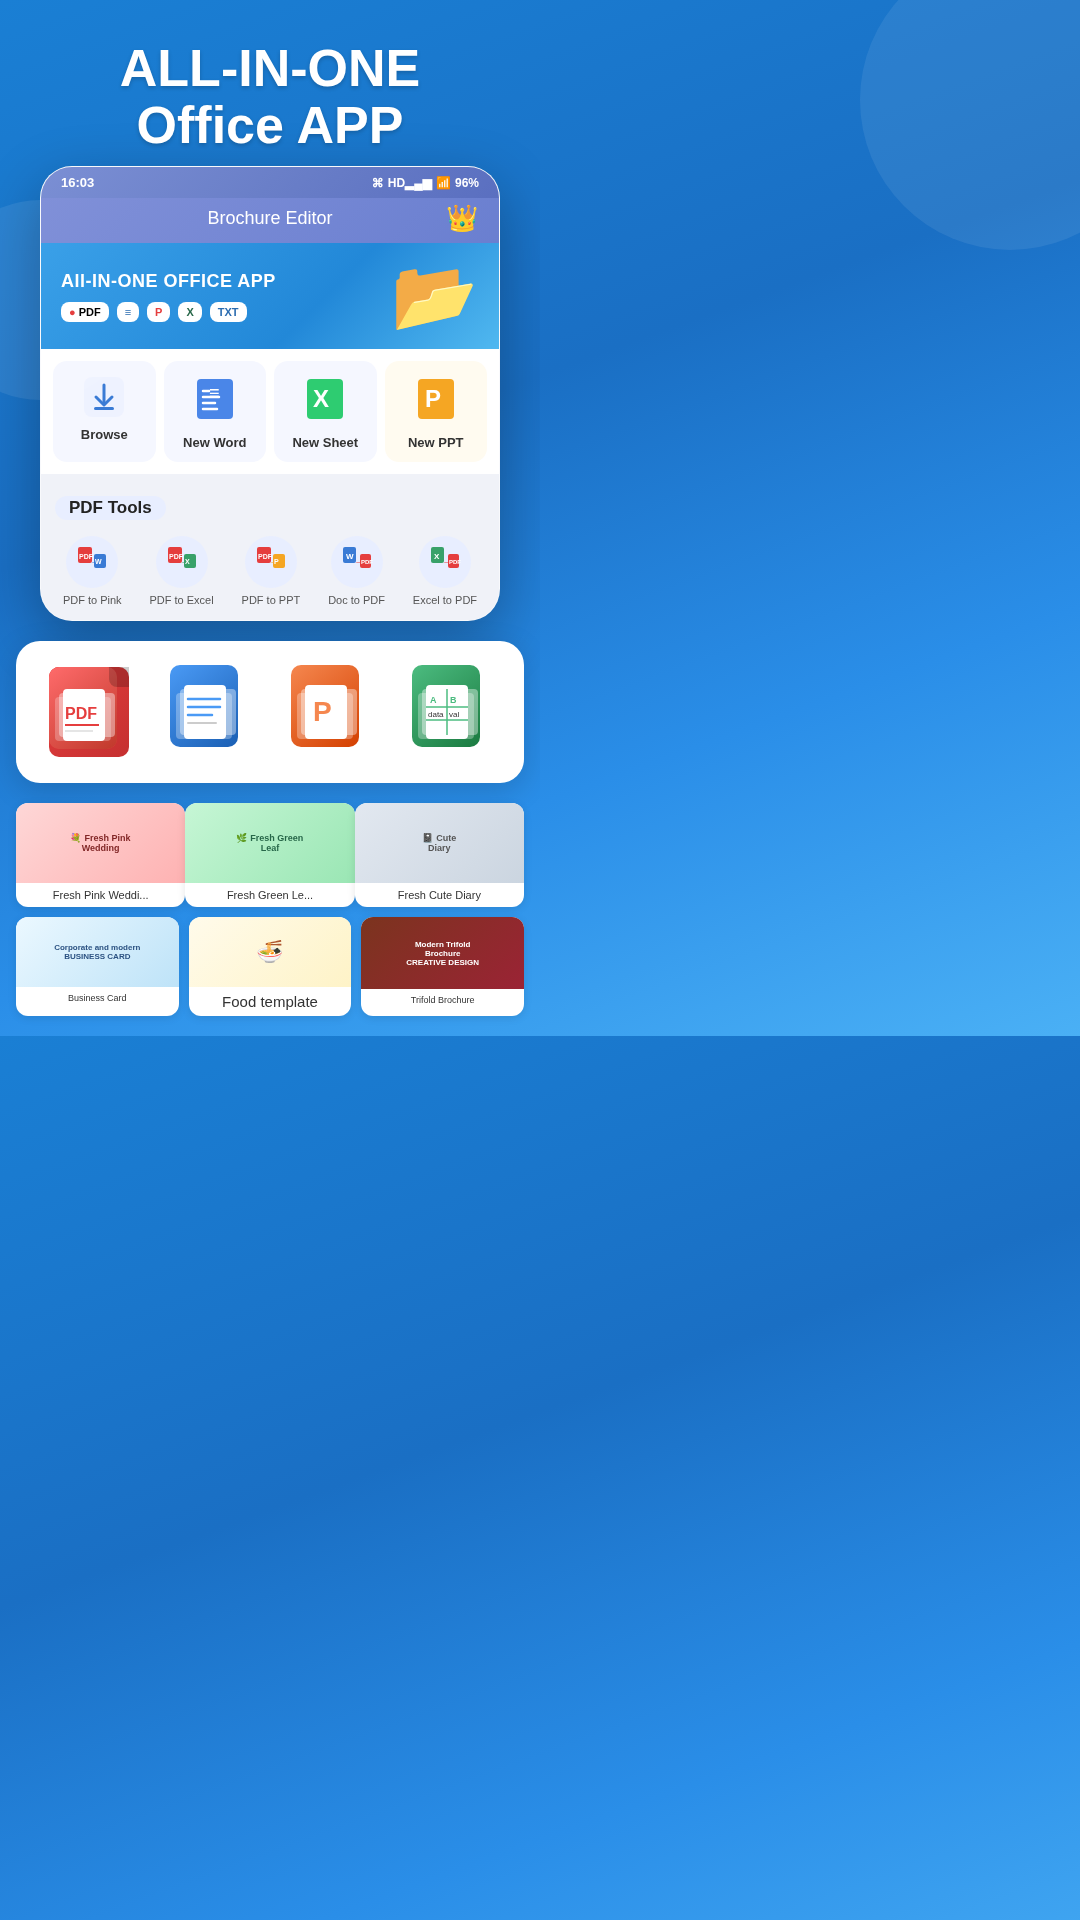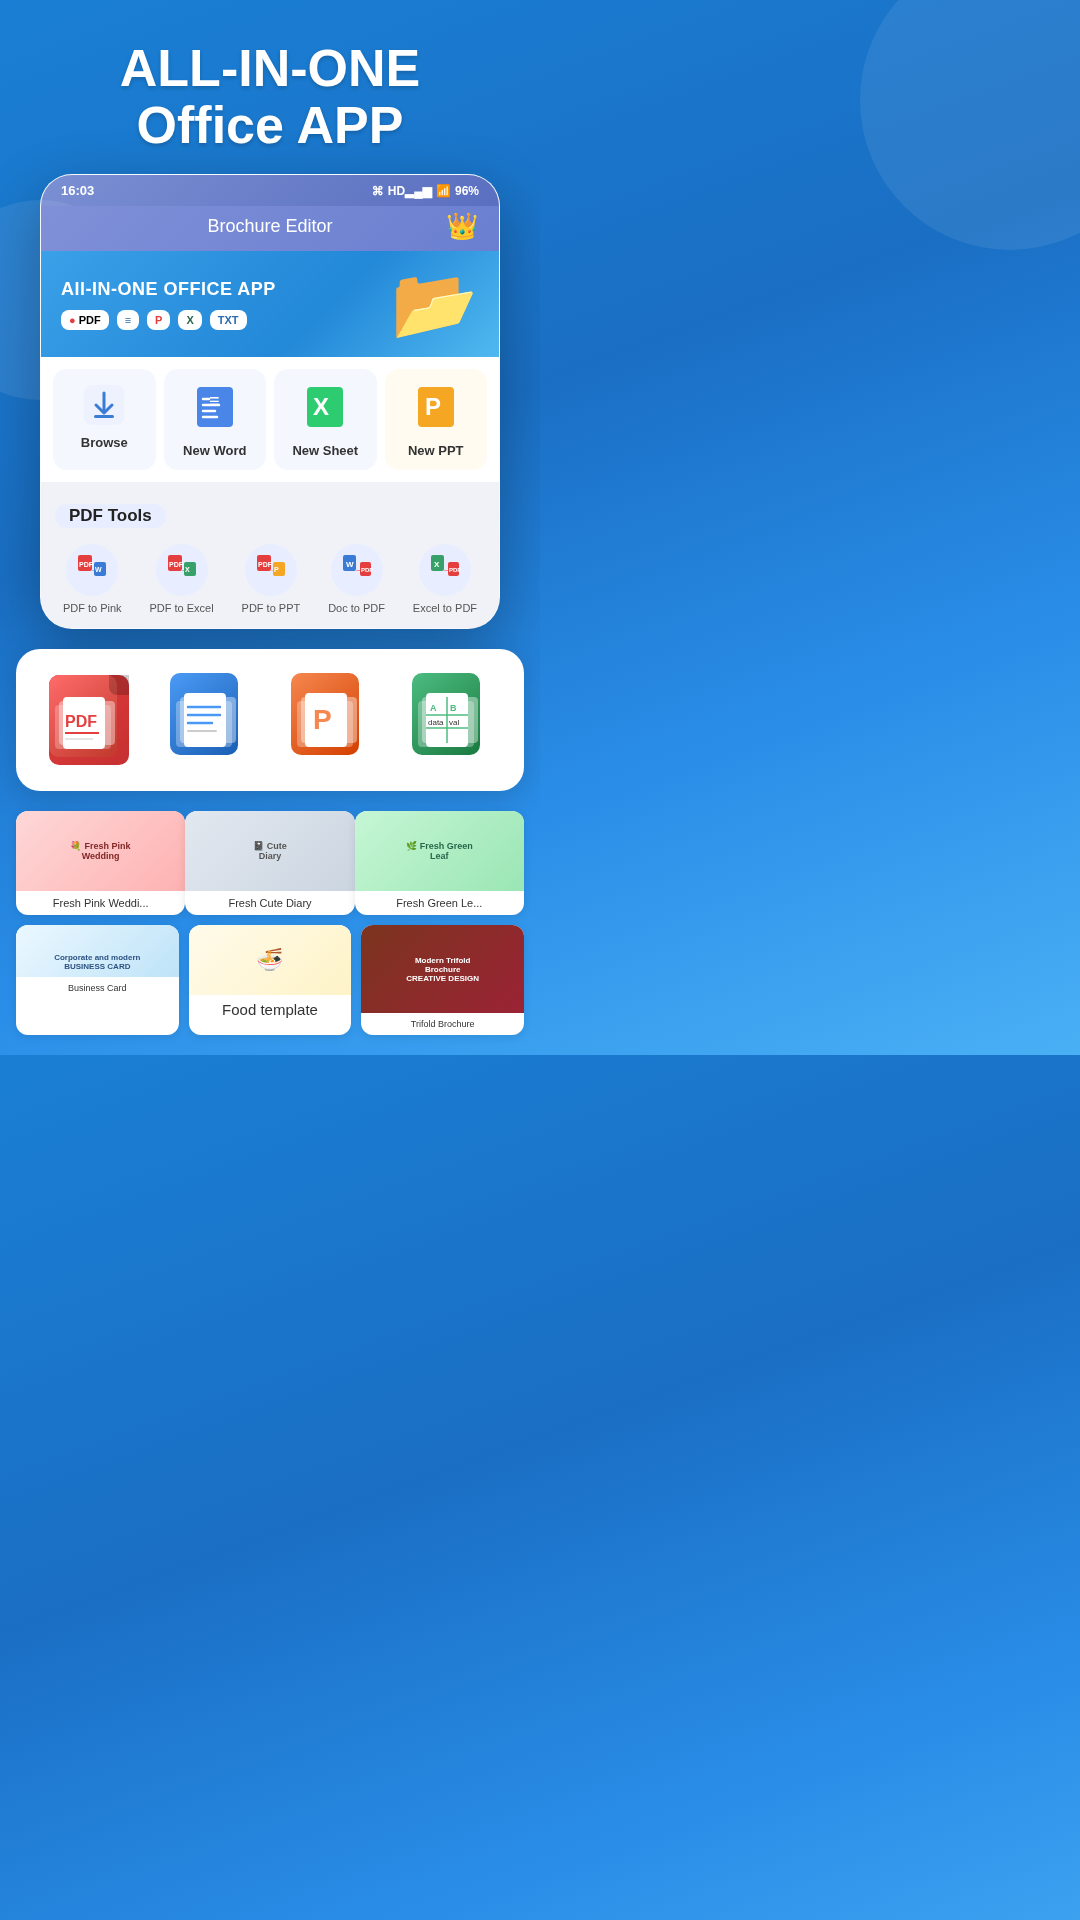"ALL-IN-ONE" .hero-title { padding: 40px 20px 20px -> 40px 20px 12px }
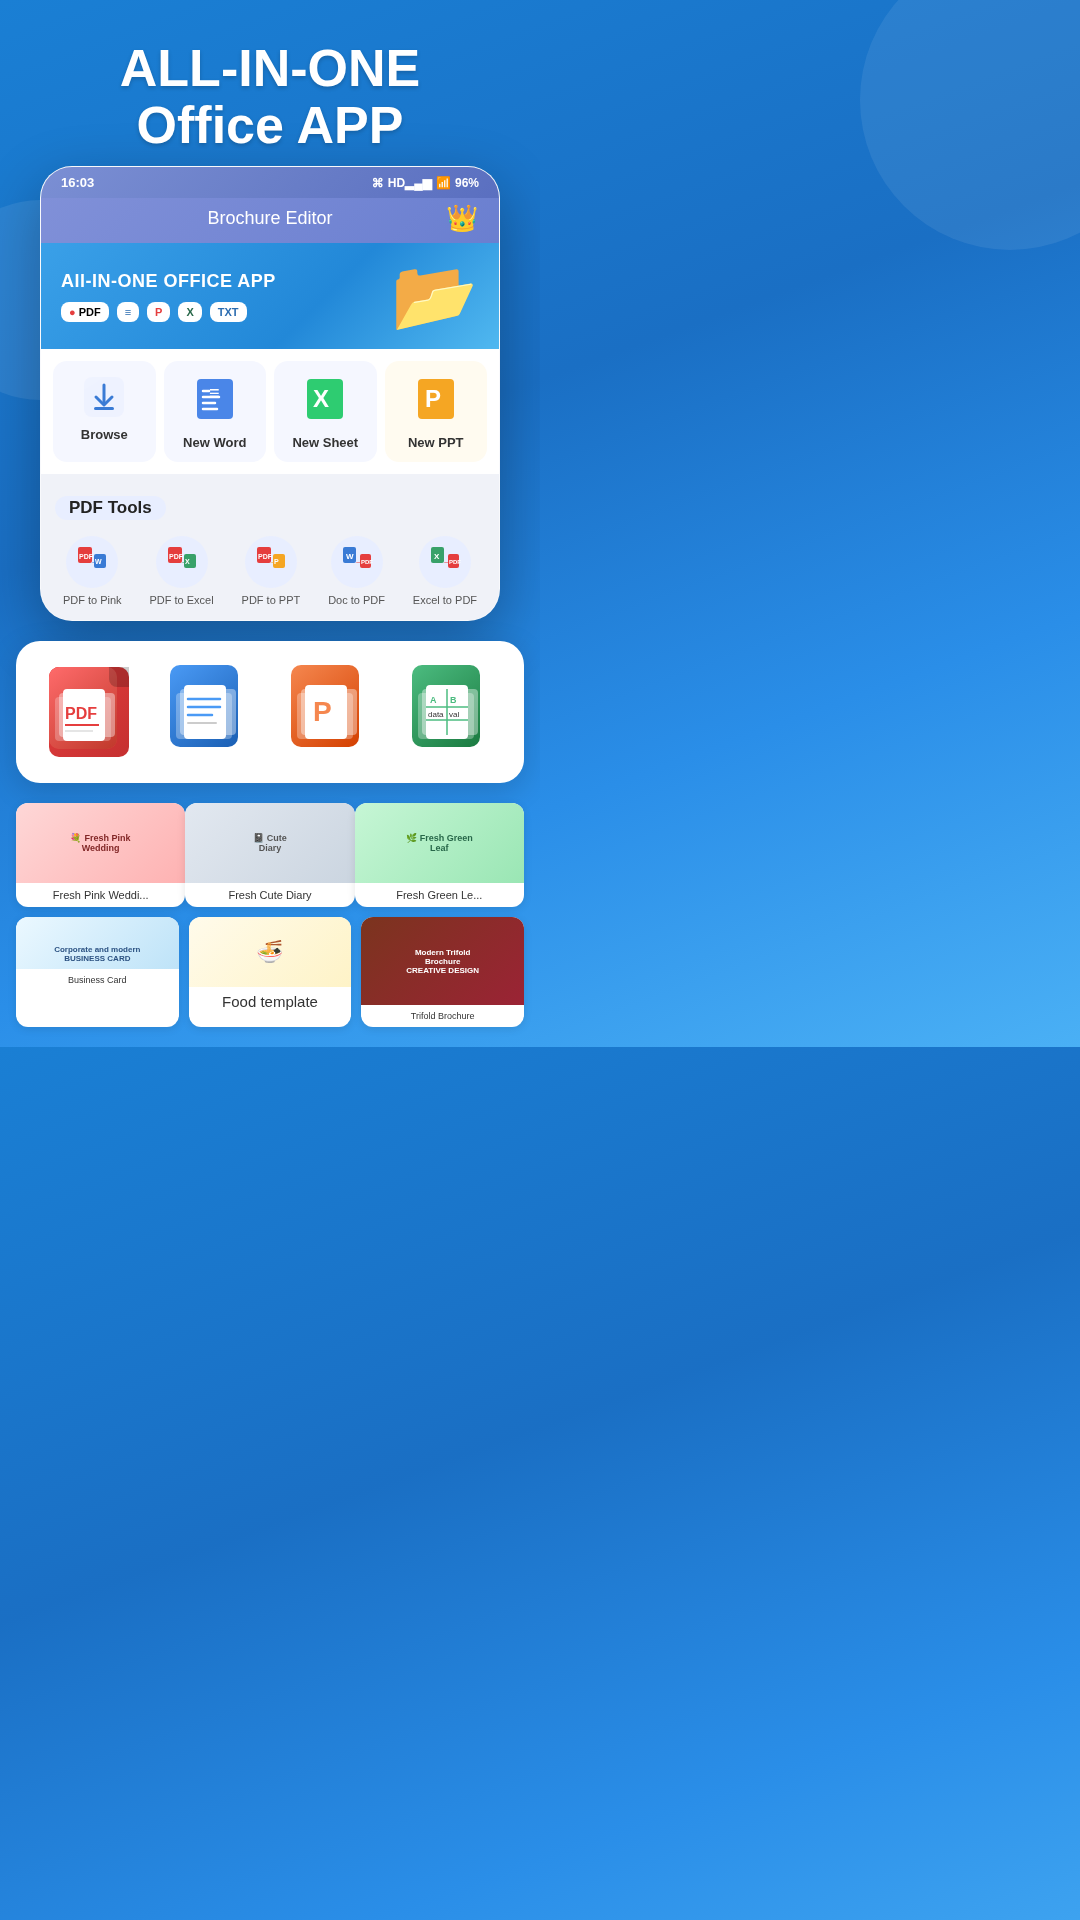"📓 Cute" div.template-card { order: before "🌿 Fresh Green" -> after "🌿 Fresh Green" }
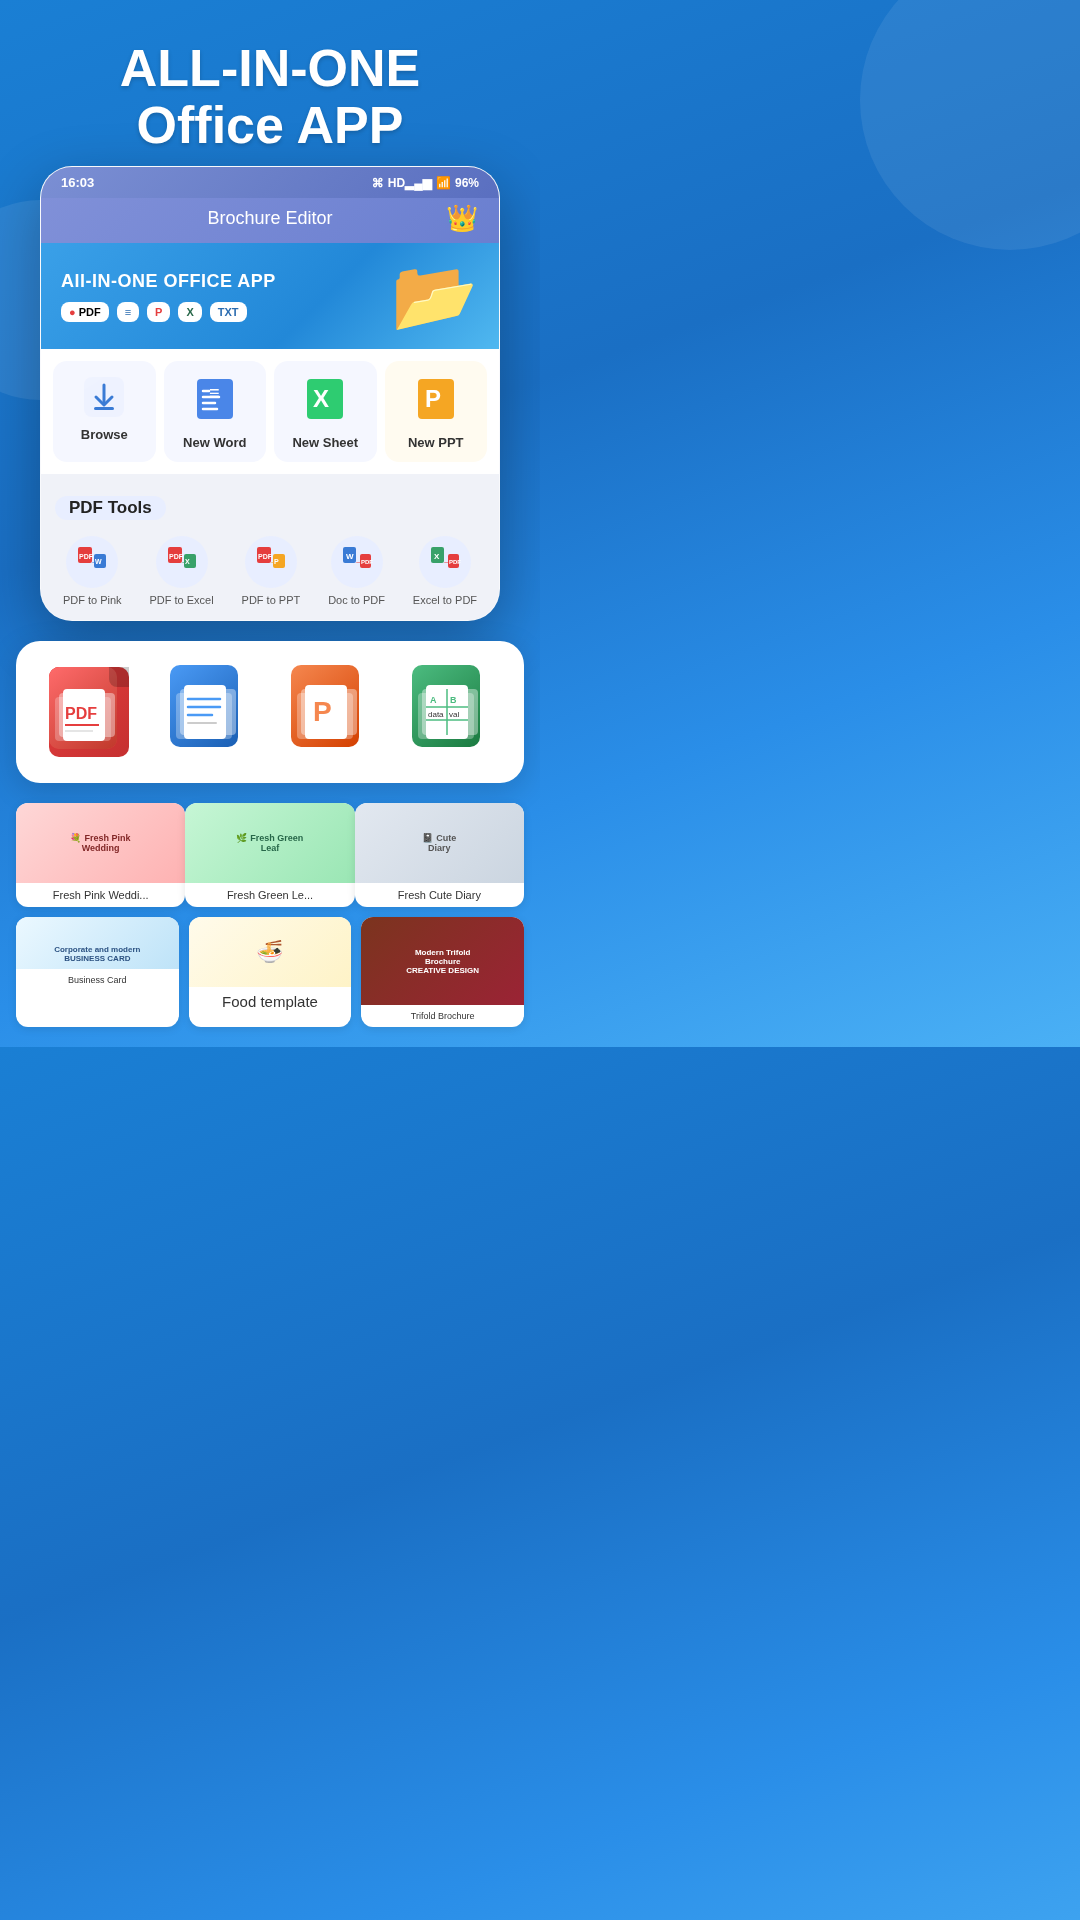"Corporate and modern" div.template-thumb { align-items: flex-end -> none; height: 52px -> 70px }
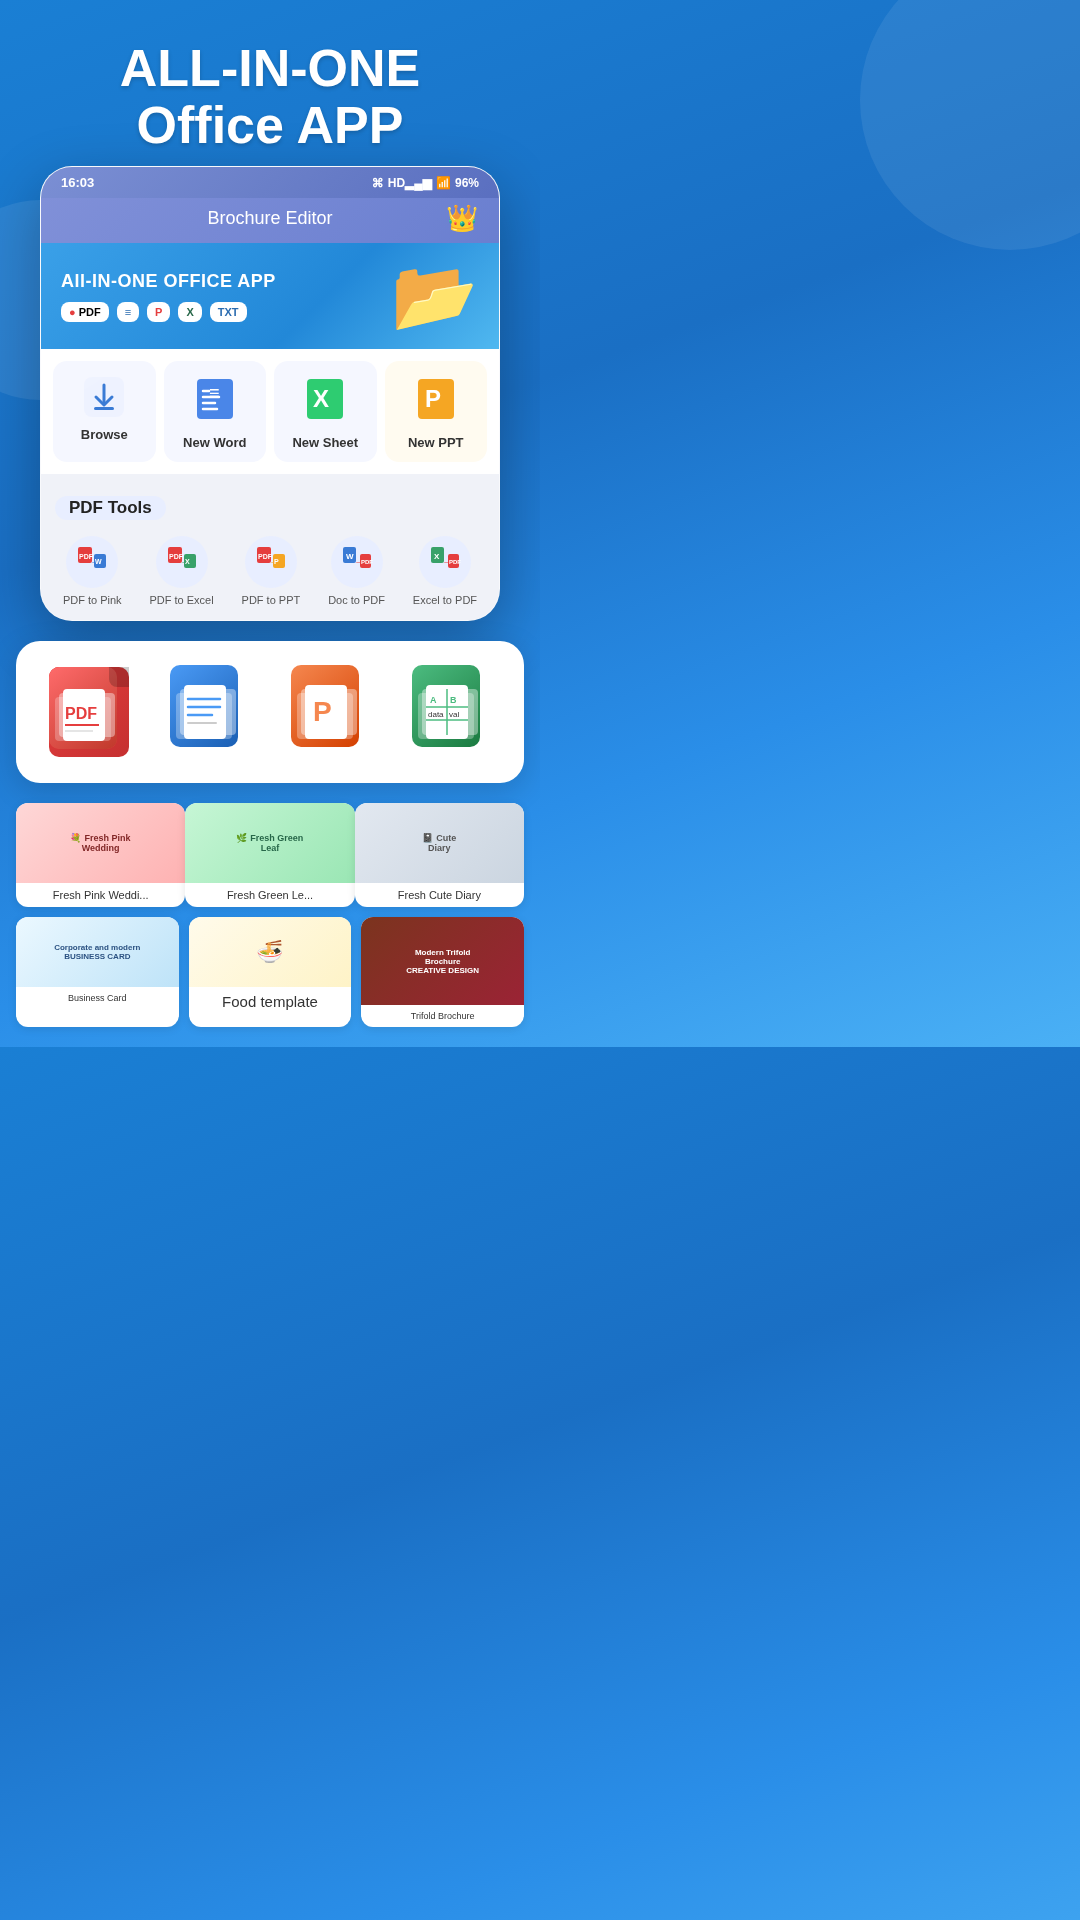"Modern Trifold" div.template-thumb { height: 88px -> 72px }
